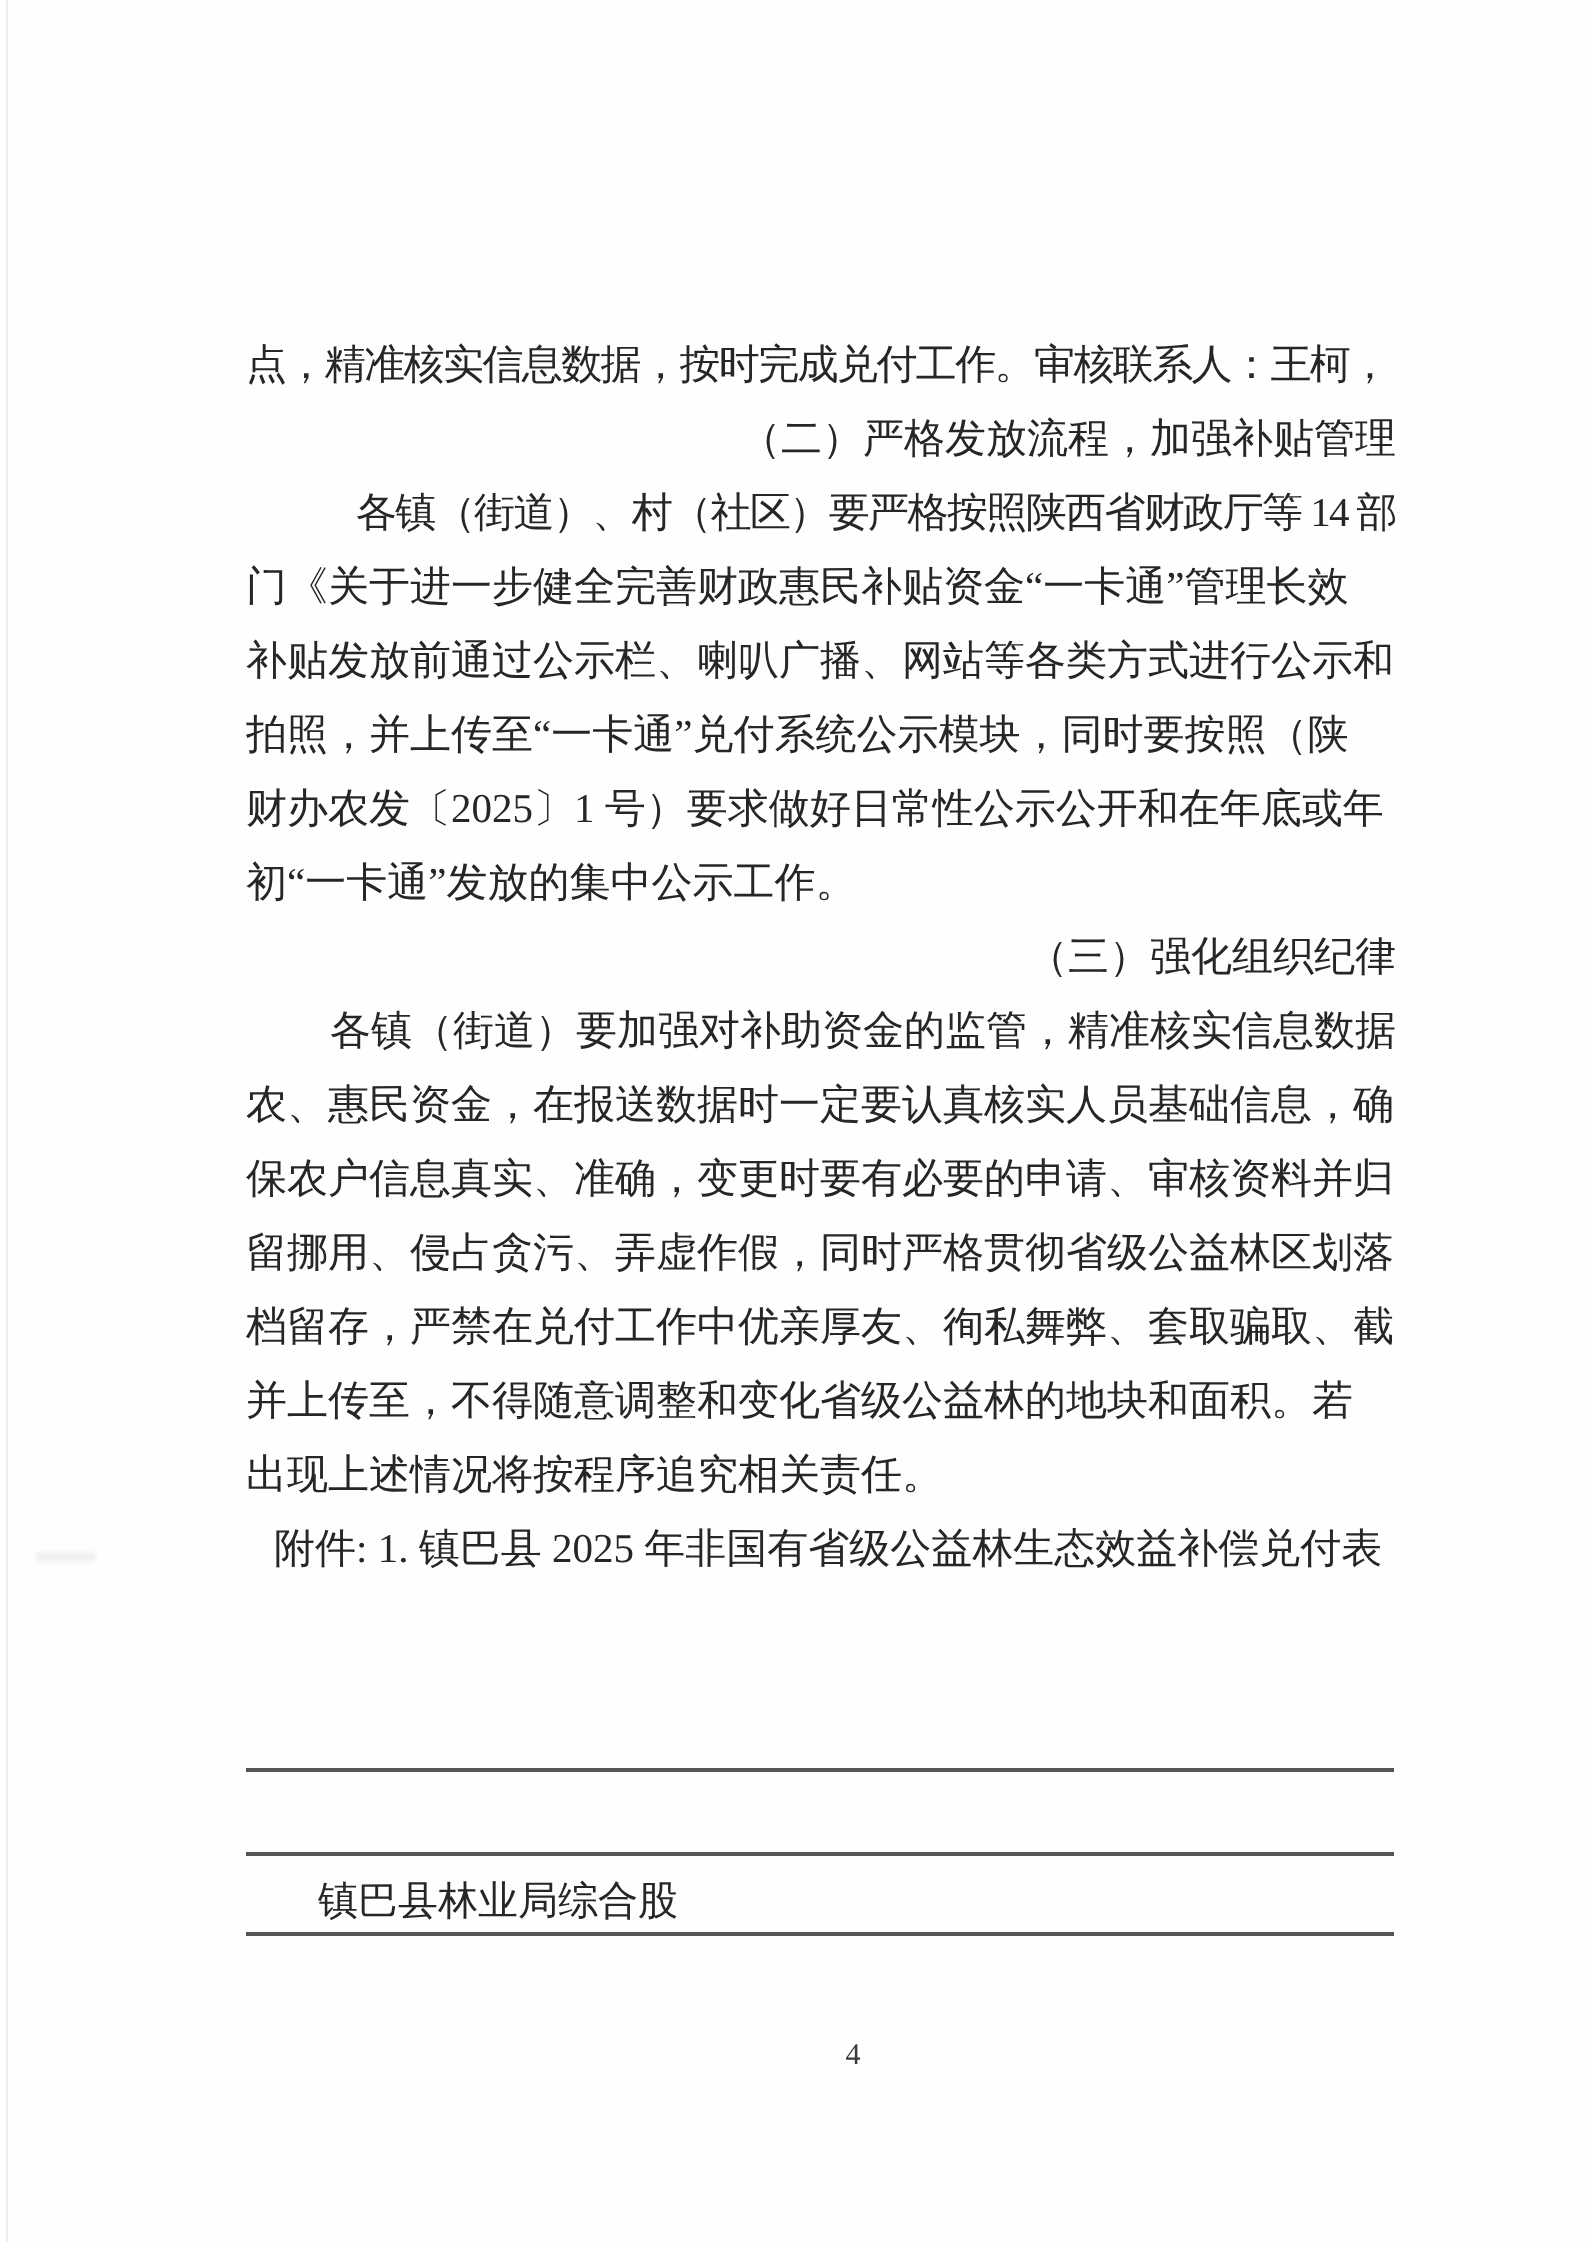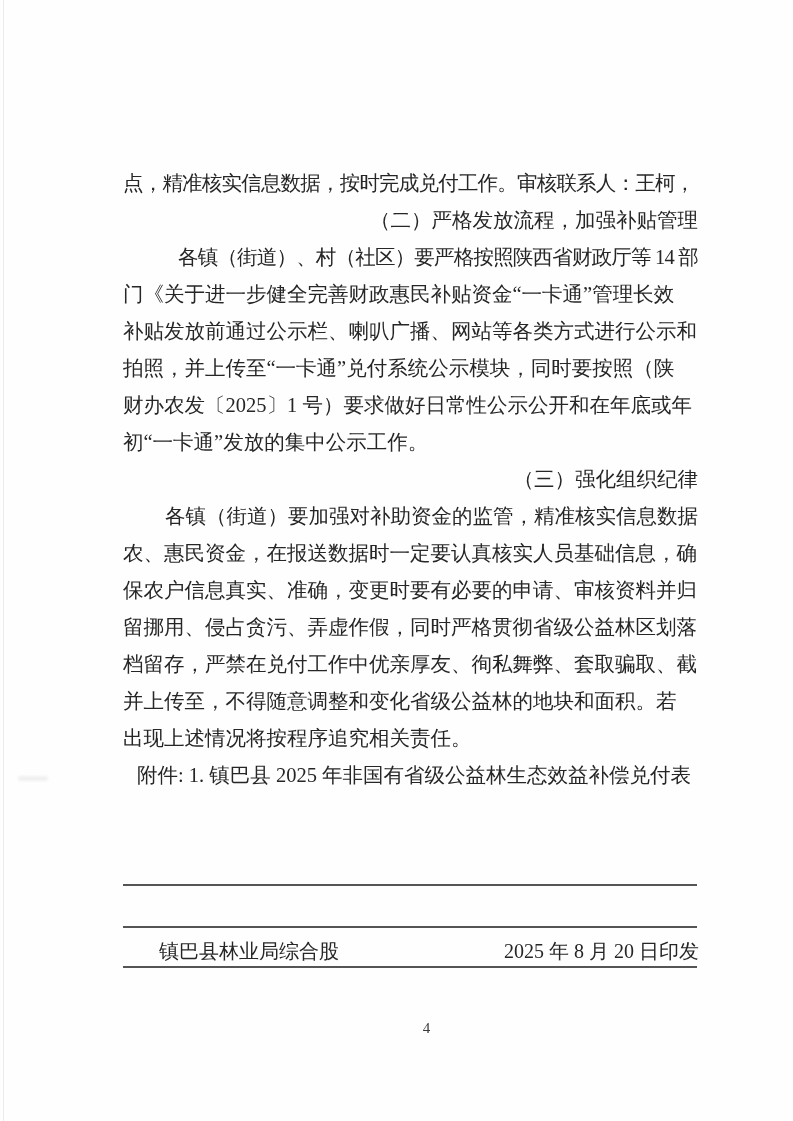"2025 年 8 月 20" span { html: <span>2025 年 8 月 20 日印发</span> -> none }
